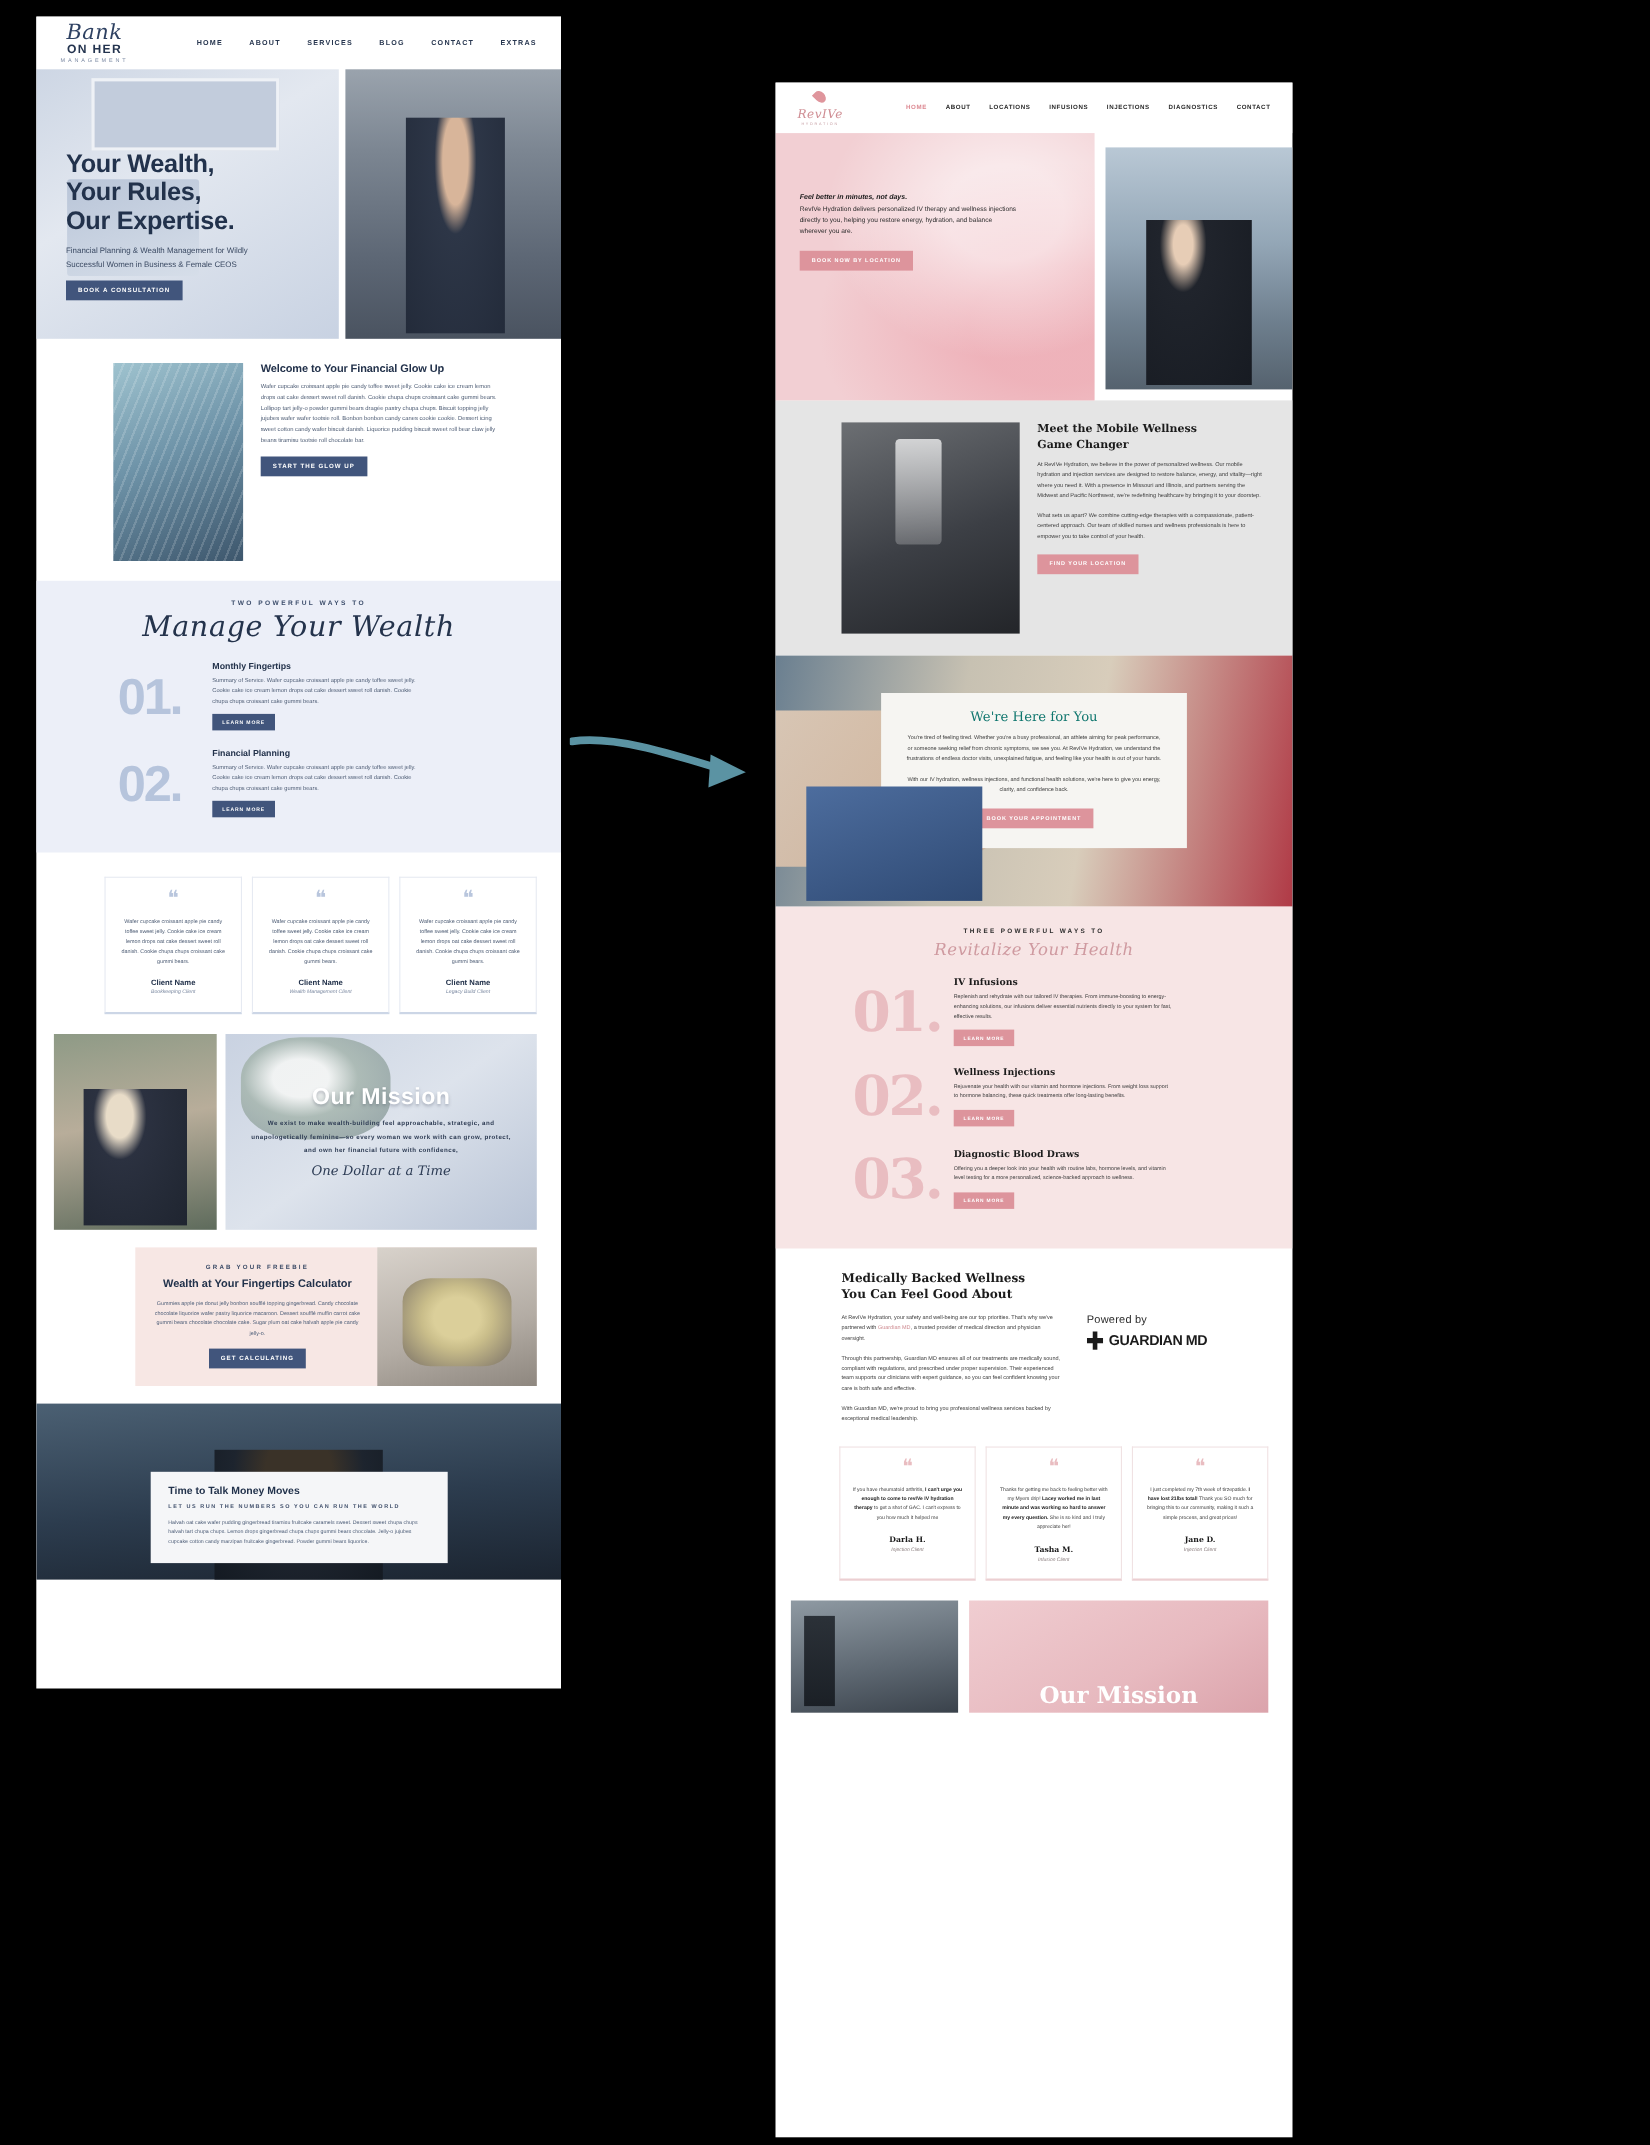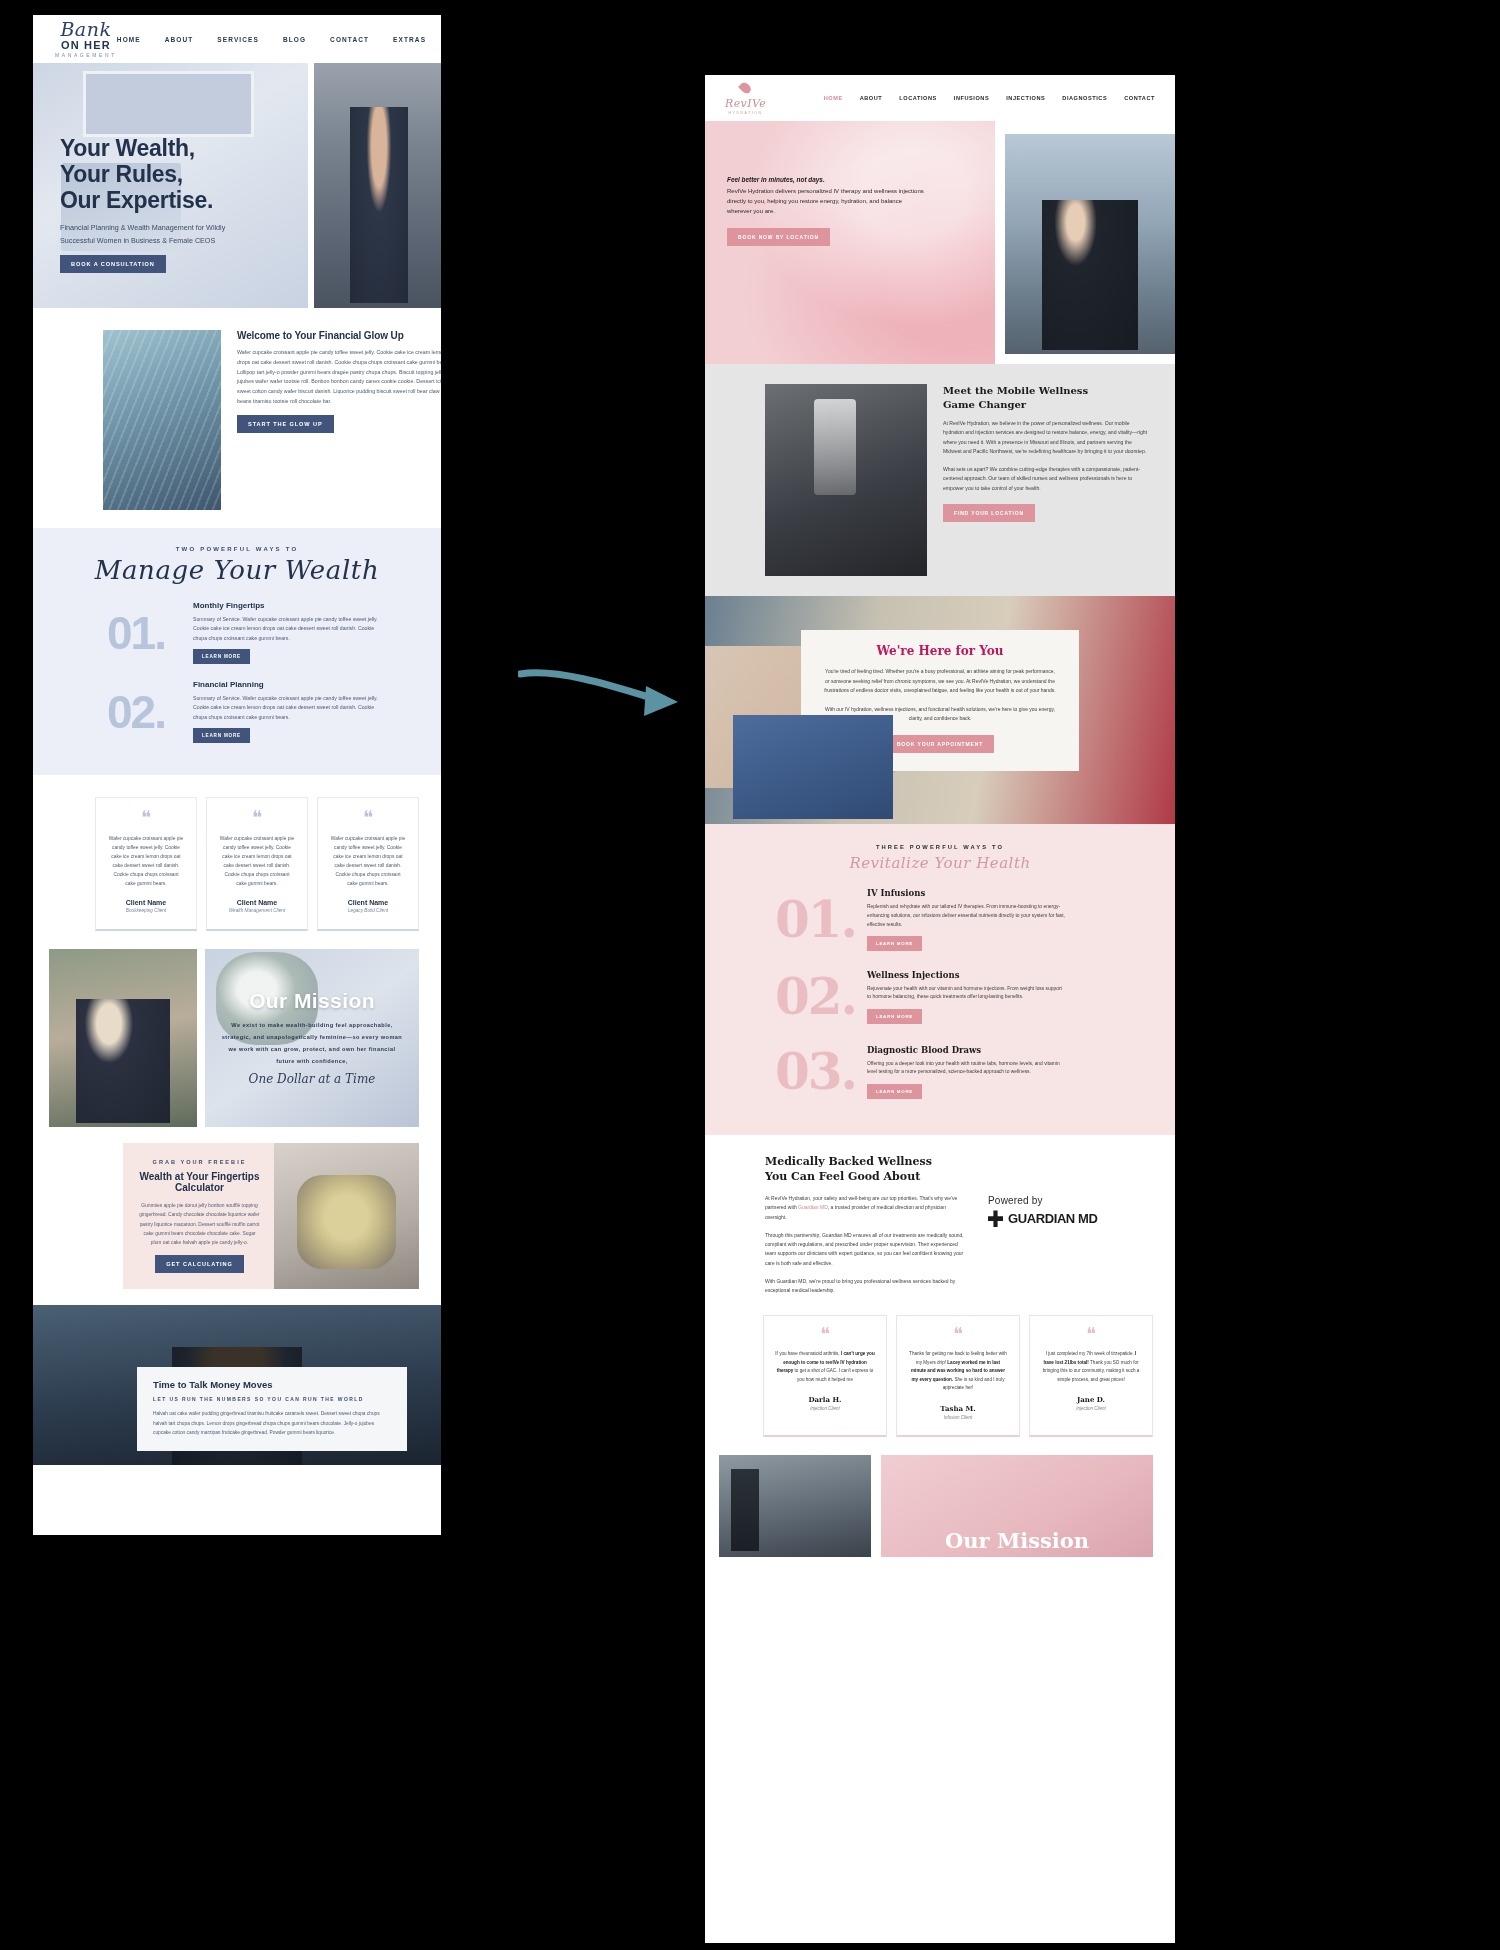"Bank" #panel-left { width: 408px -> 477px }
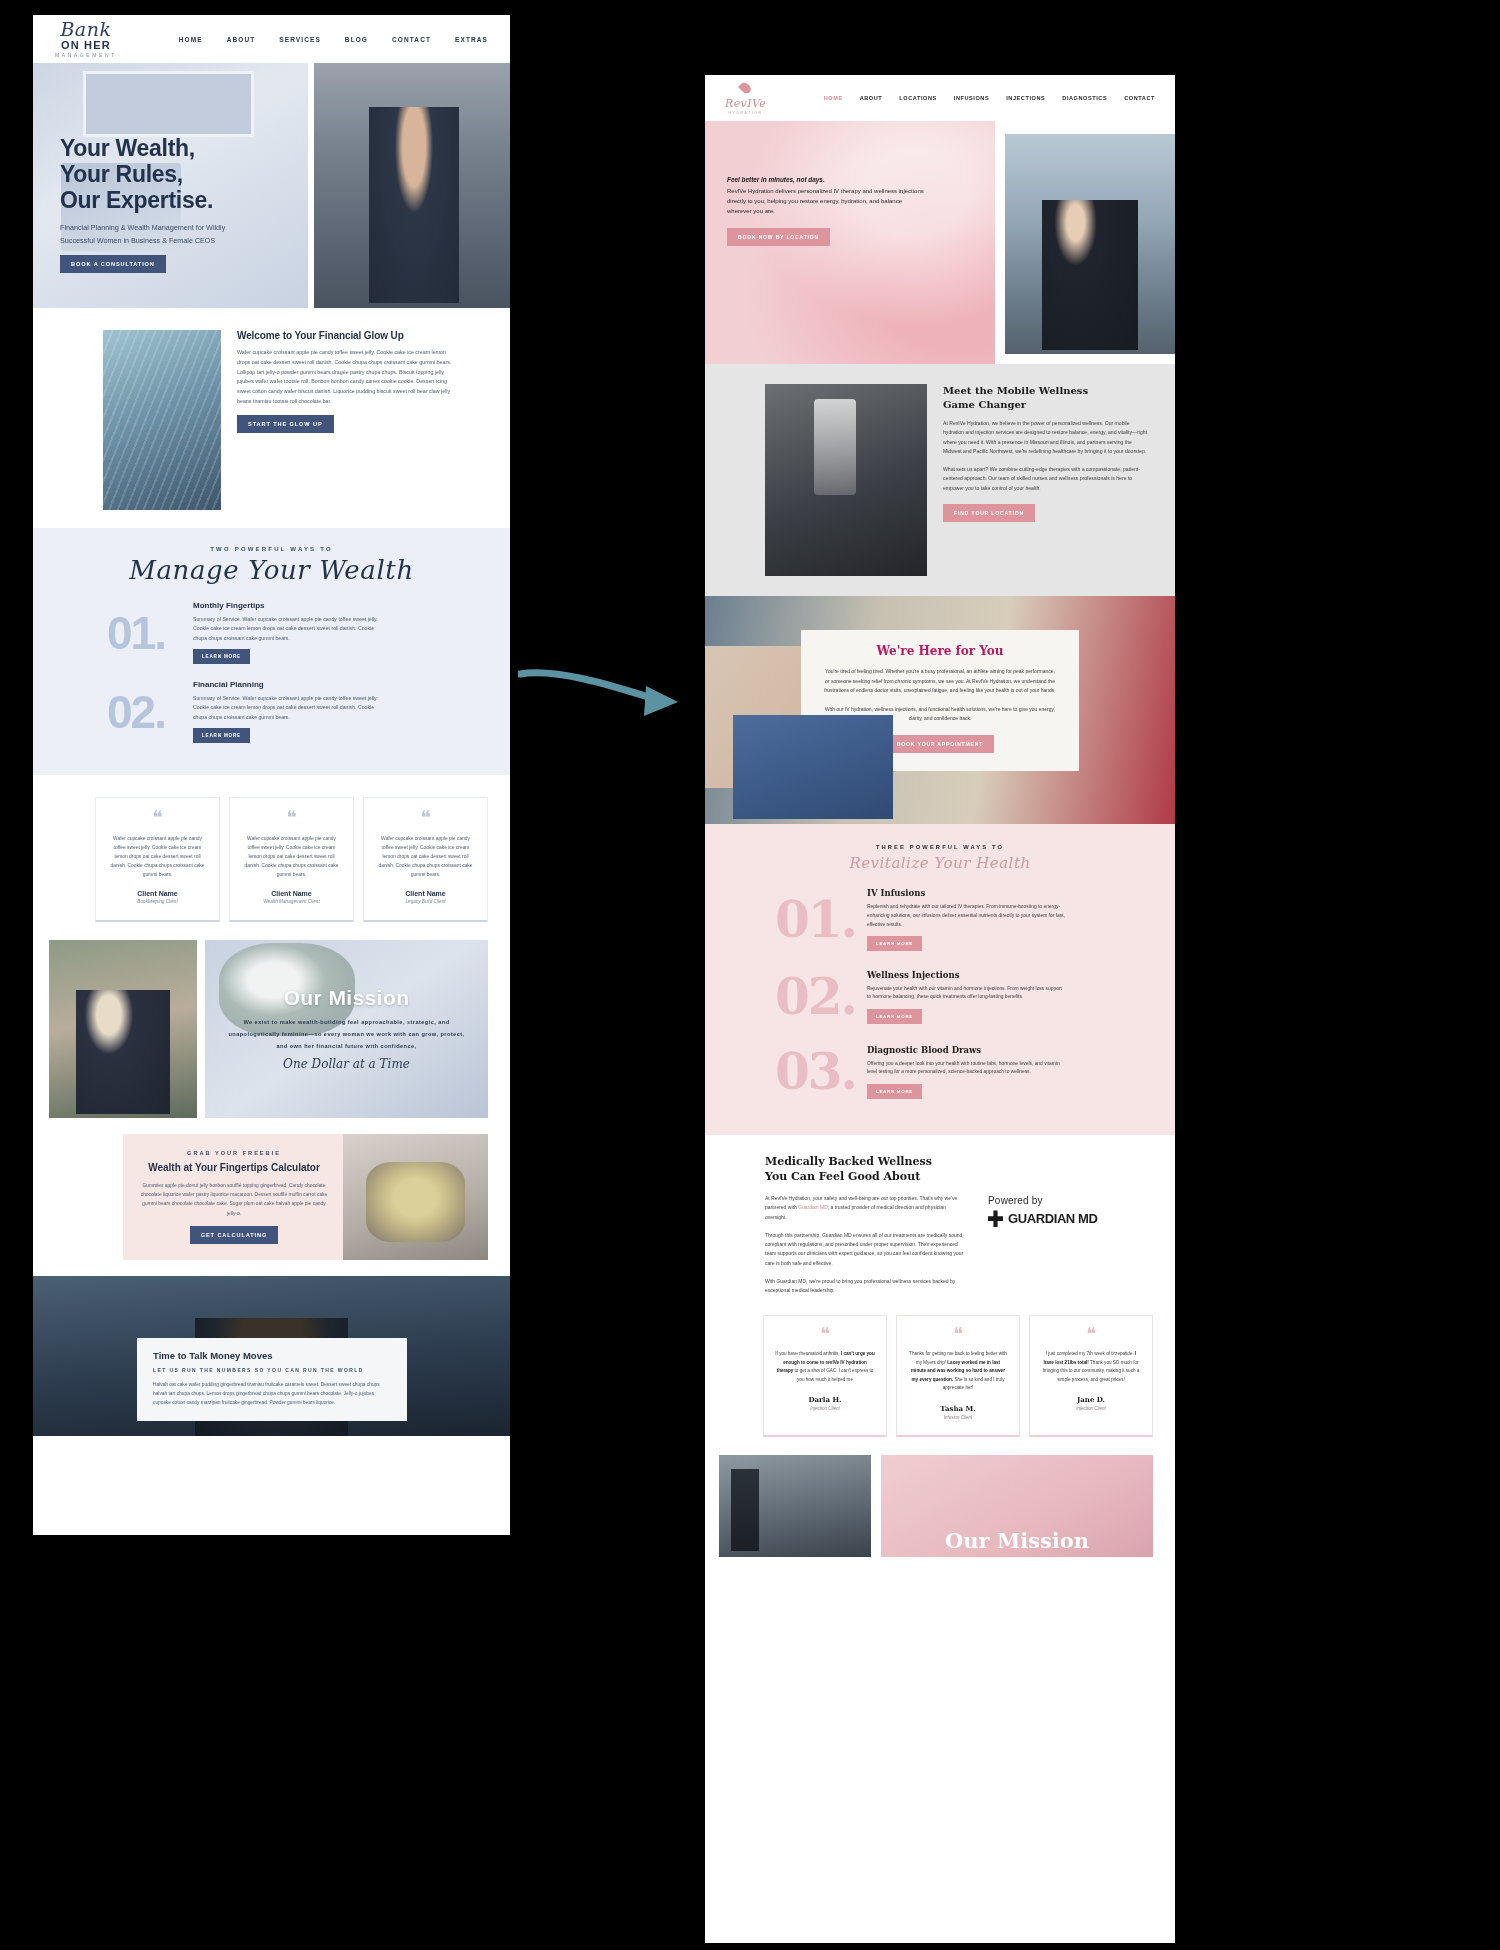"We're Here for You" .r-here-card h3 { color: #be185d -> #0f766e; font-weight: bold -> normal }
